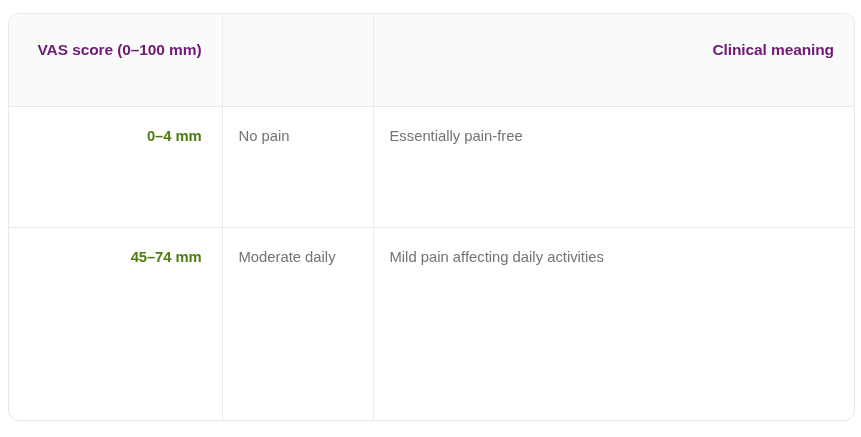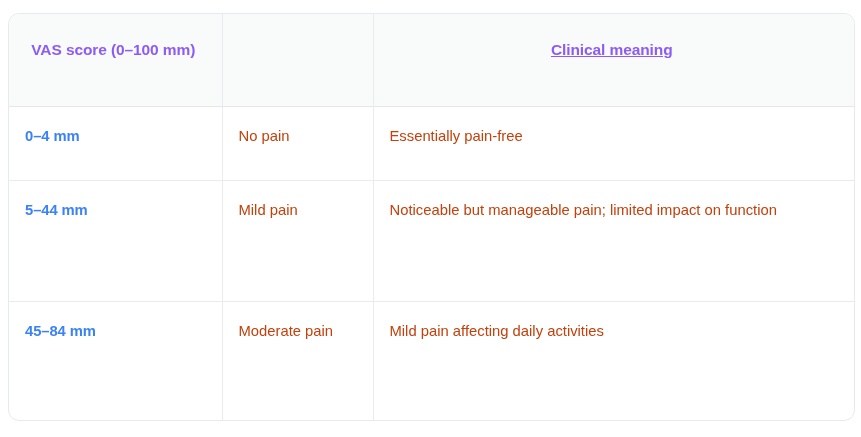"VAS score (0–100 mm)" thead th { color: #8b5cf6 -> #701a75; text-align: center -> right }
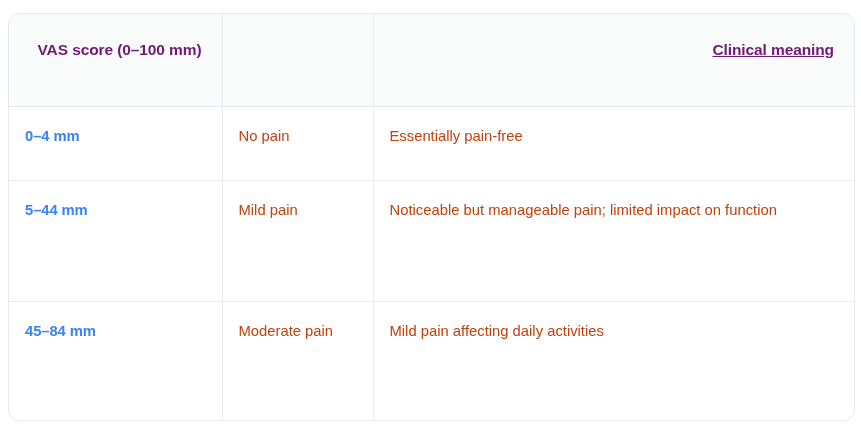"Clinical meaning" thead th:last-child { text-decoration: underline -> none }
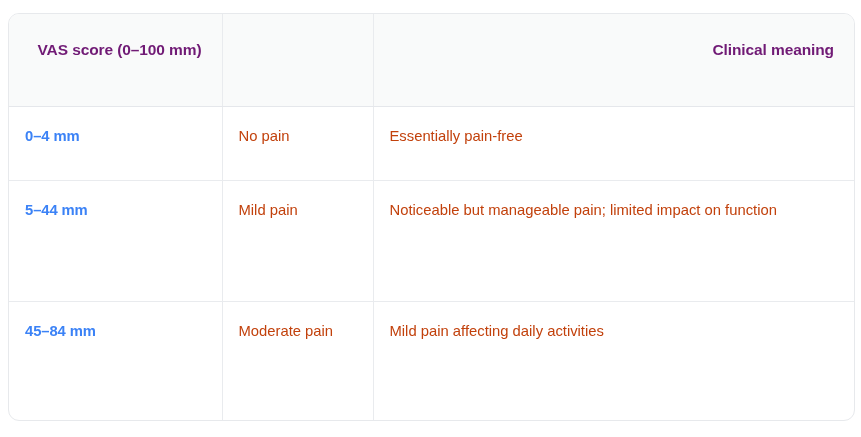"0–4 mm" tbody td.score { color: #3b82f6 -> #4d7c0f; text-align: none -> right }
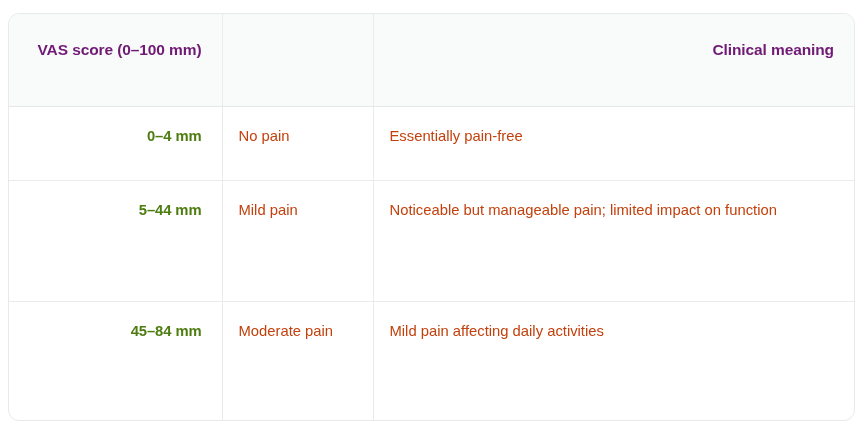"No pain" tbody td { color: #c2410c -> #737373 }
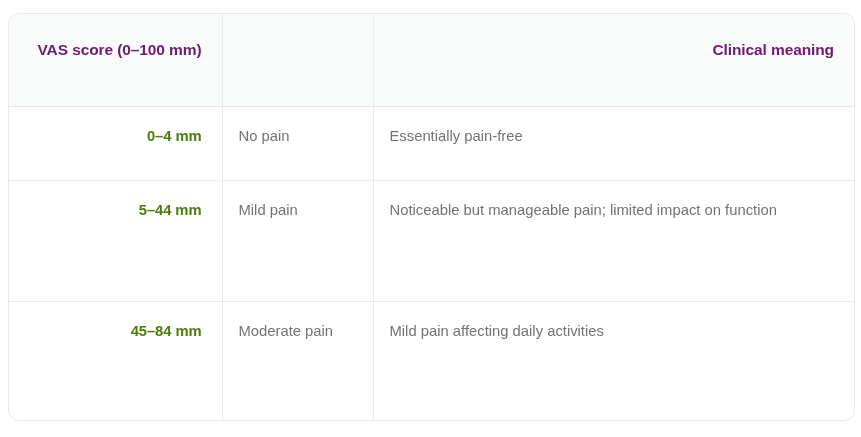"5–44 mm" tr.r2 { html: <tr> <td>5–44 mm</td> <td>Mild pain</td> <td>Noticeable but manageable pain; limited impact on function</td> </tr> -> none }
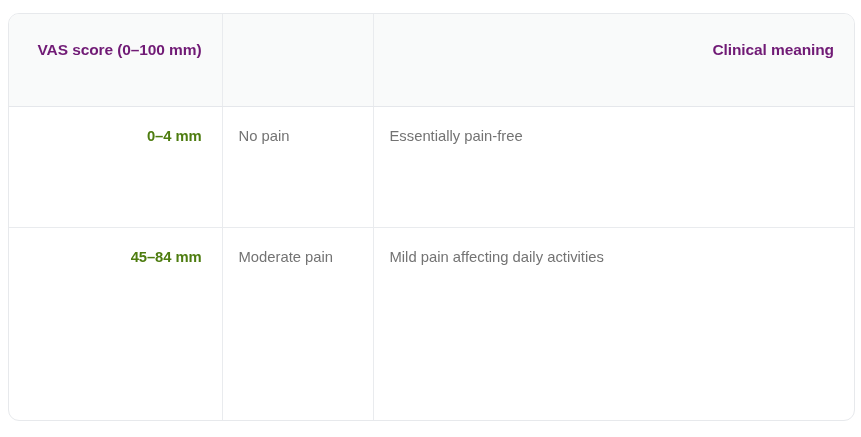"45–84 mm" td.score { text: 84 -> 74 }
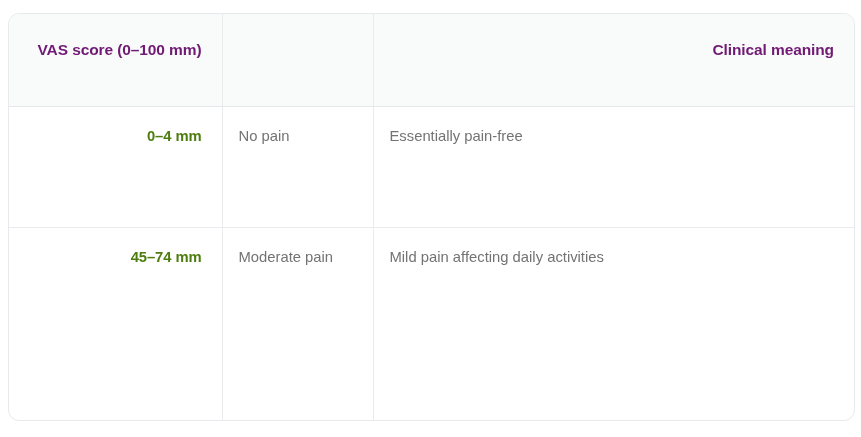"Moderate pain" td { text: pain -> daily }
